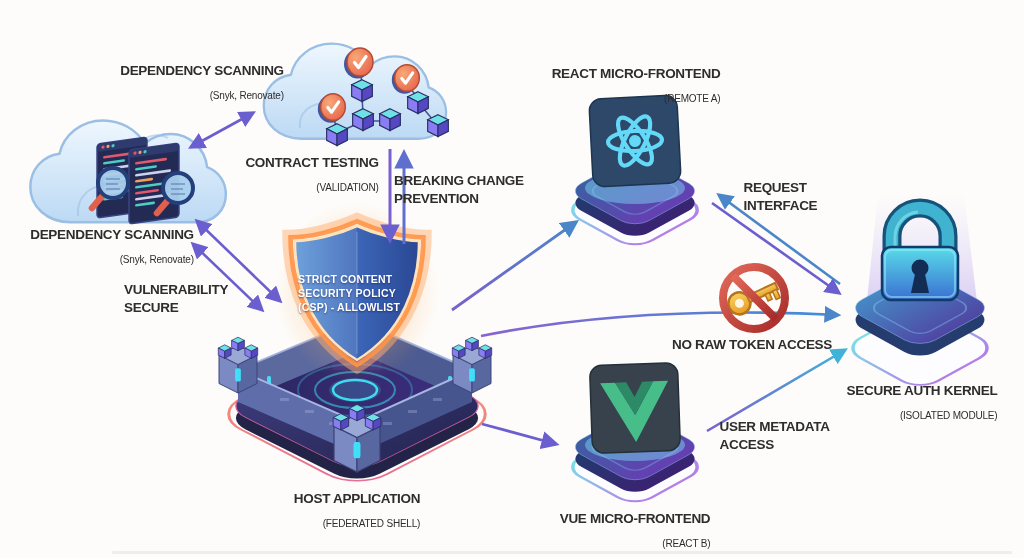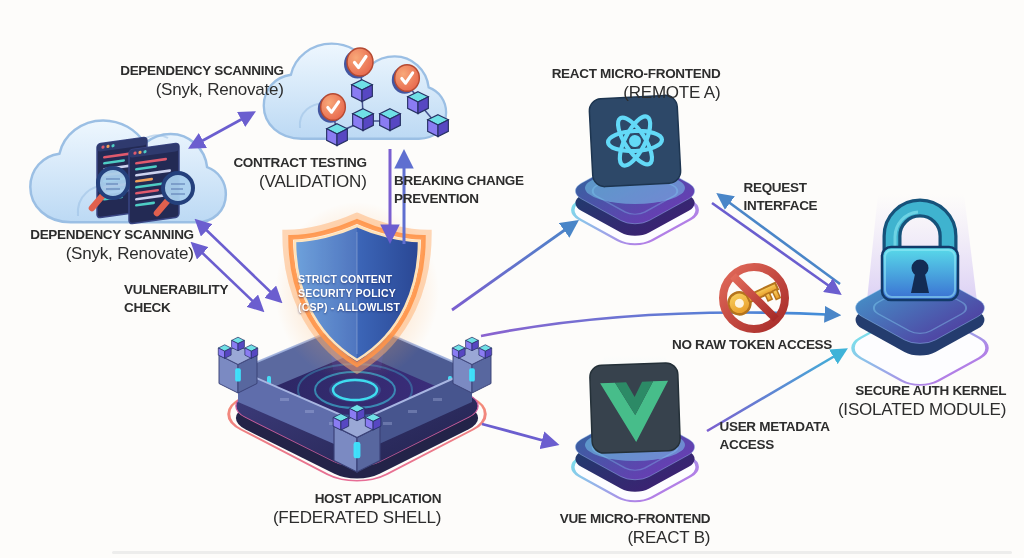"(Snyk, Renovate)" .lbl .s { font-size: 17px -> 10px; margin-top: 1px -> 11px }
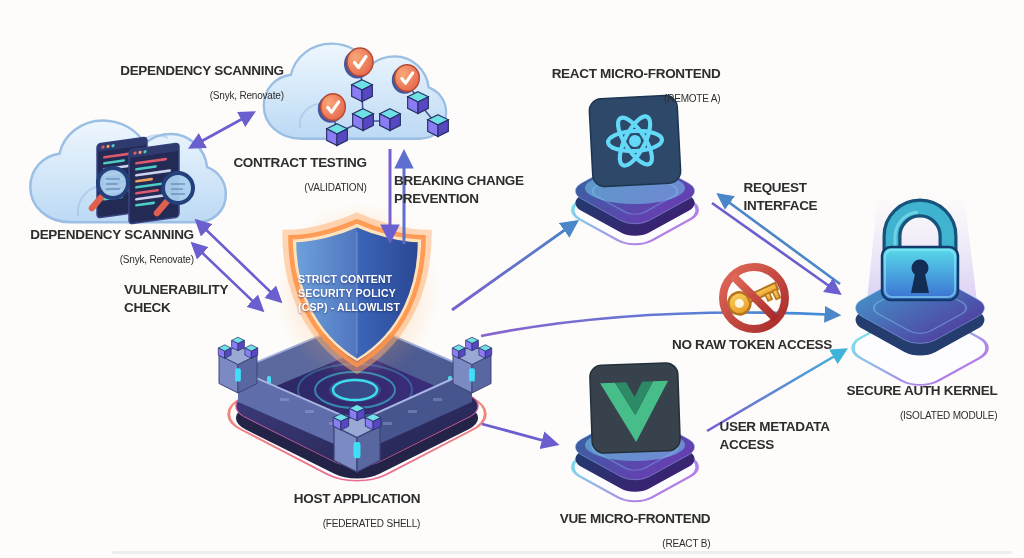"CONTRACT TESTING" div.lbl { left: 300px -> 312px }
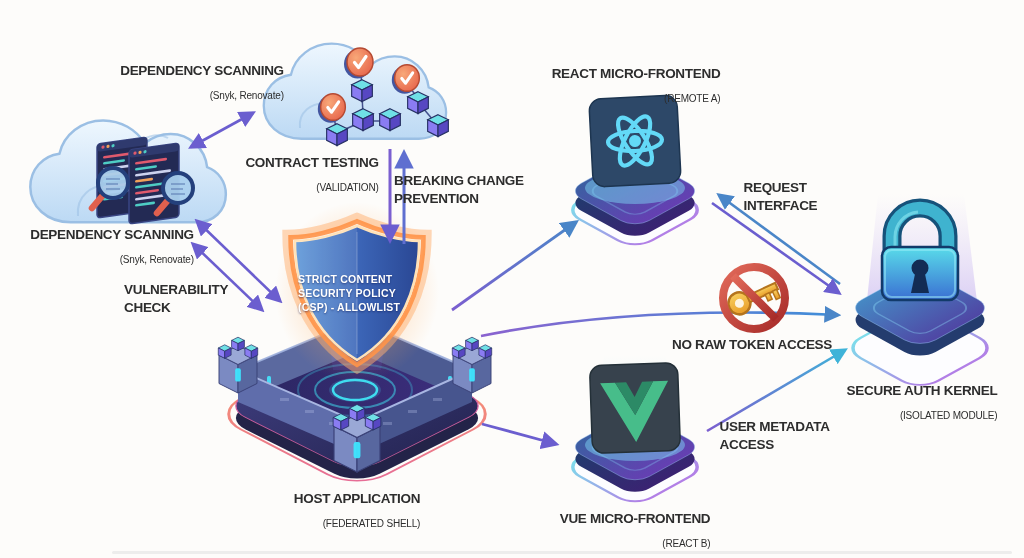"VULNERABILITY CHECK" div.elbl { text: CHECK -> SECURE }
